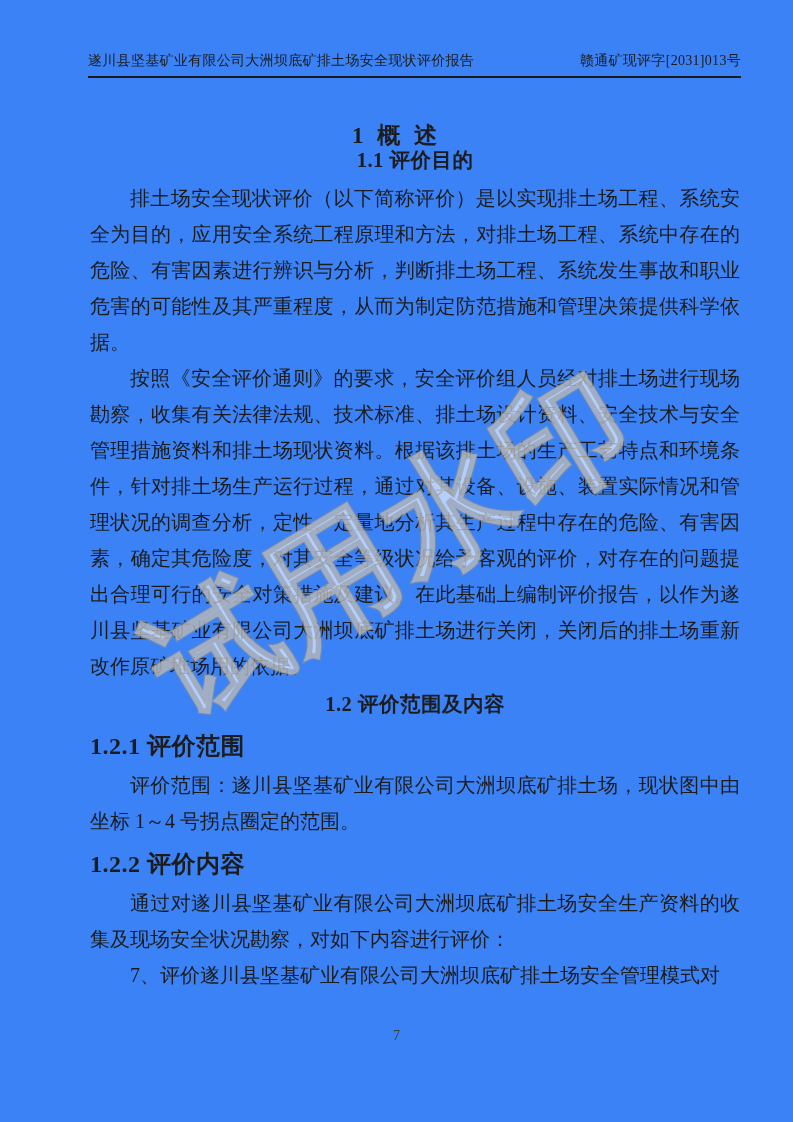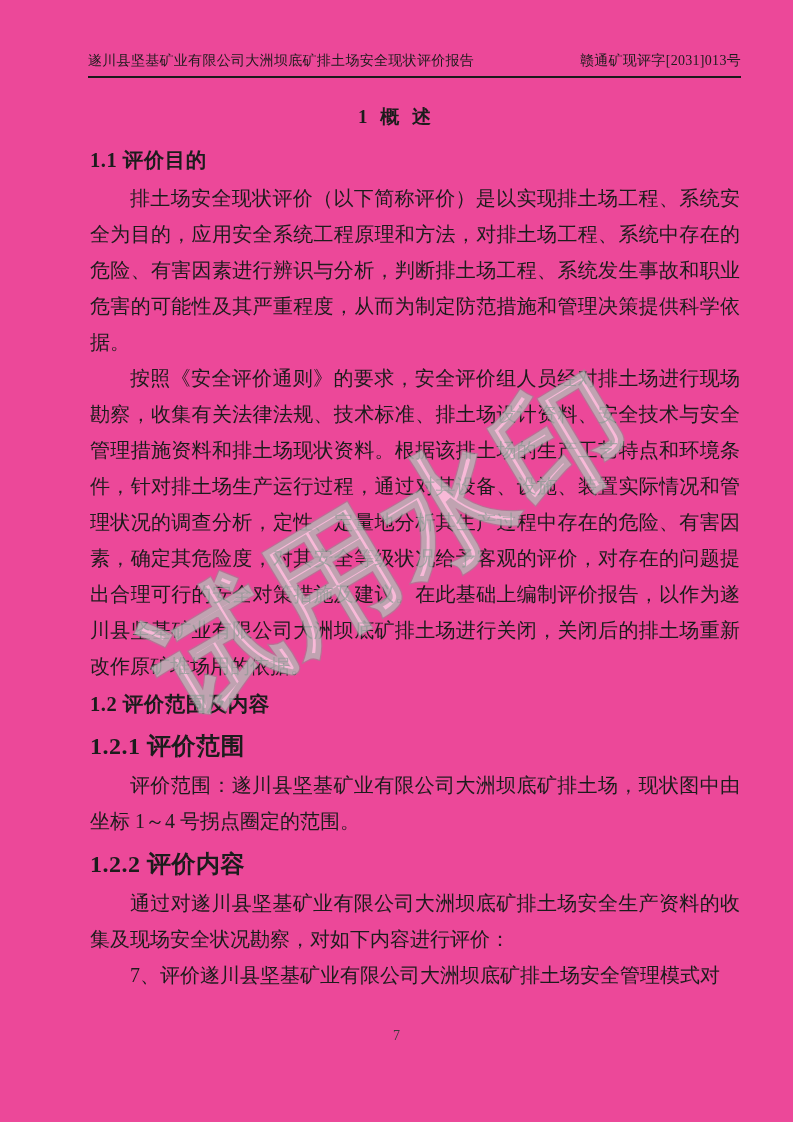"遂川县坚基矿业有限公司大洲坝底矿排土场安全现状评价报告" .page { background: #ec4899 -> #3b82f6 }
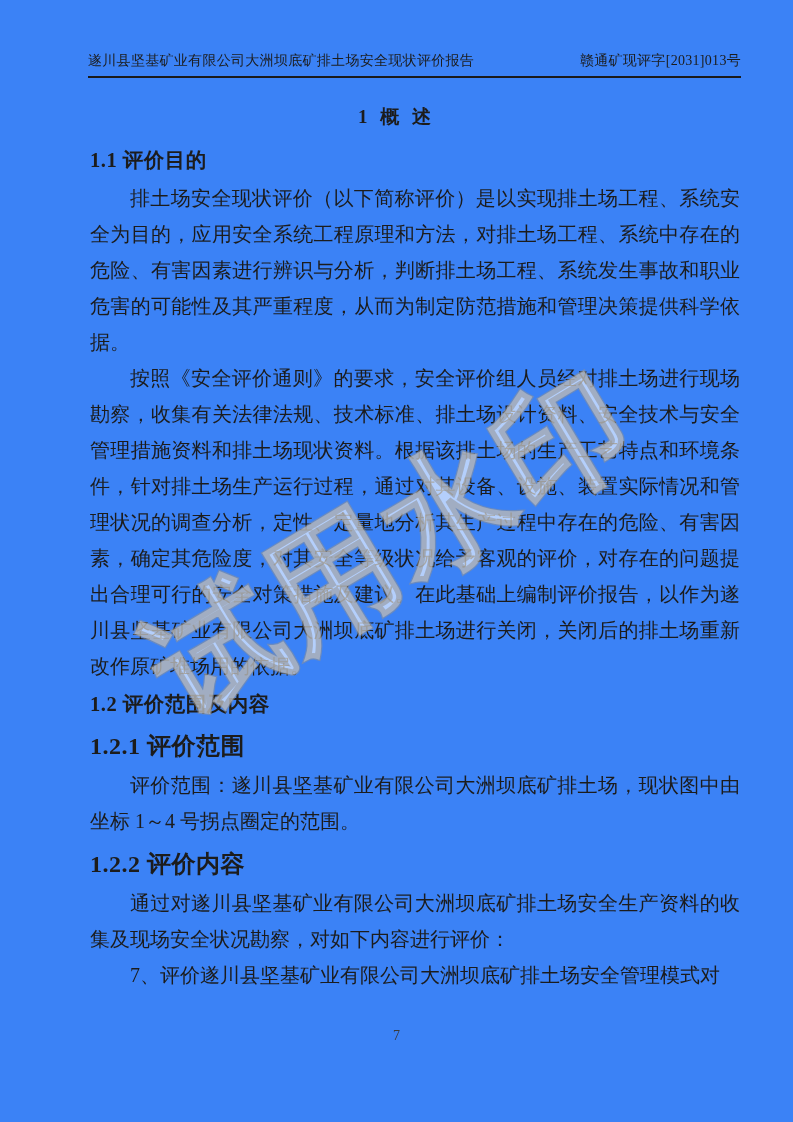"1 概 述" .chapter-title { font-size: 19px -> 23px; top: 104px -> 120px }
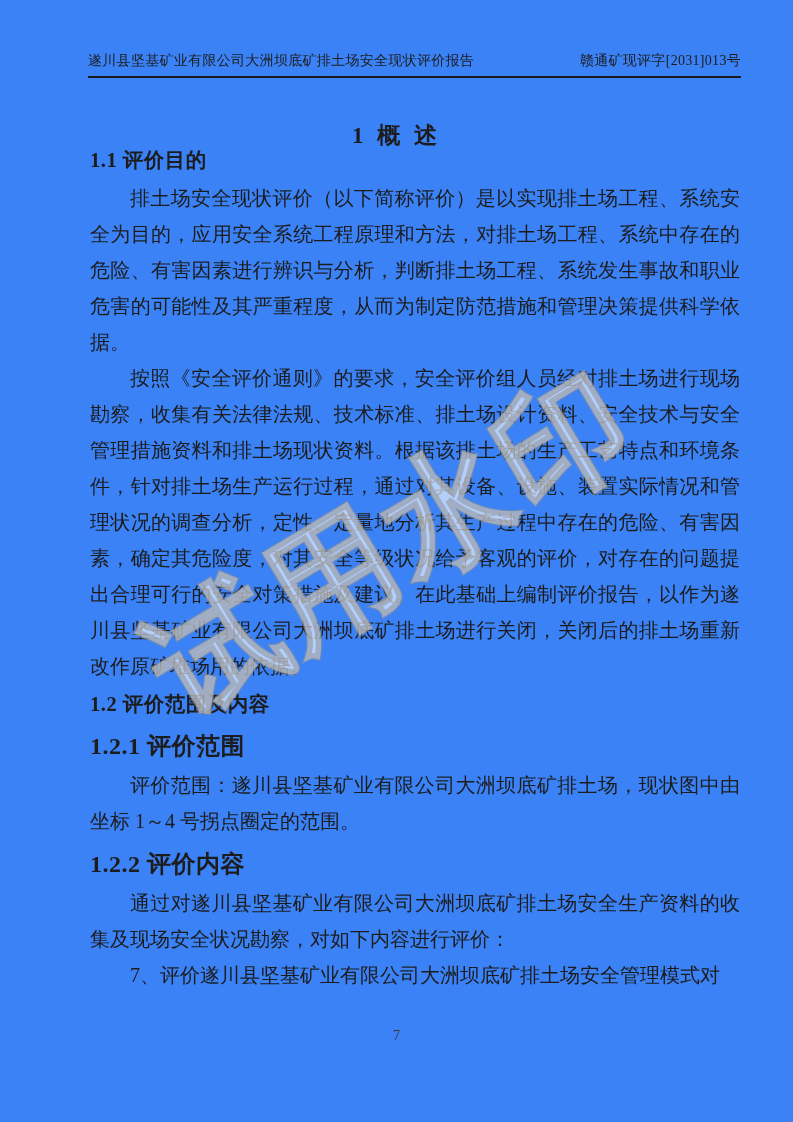"1.1 评价目的" .content h2 { text-align: none -> center }
